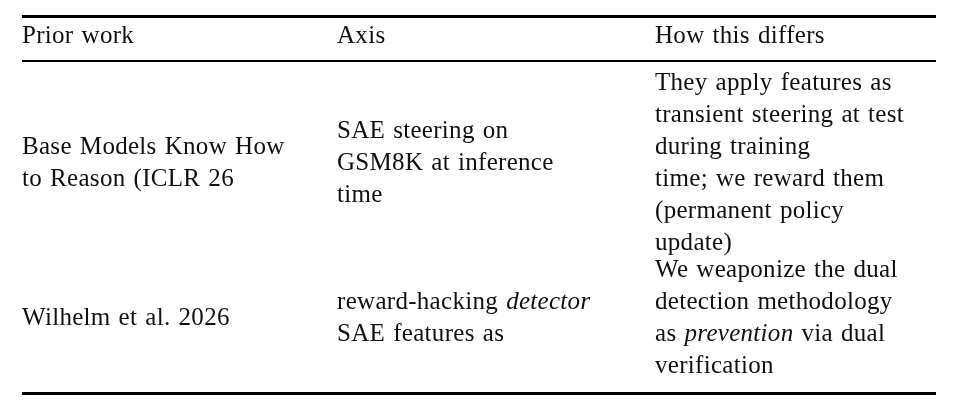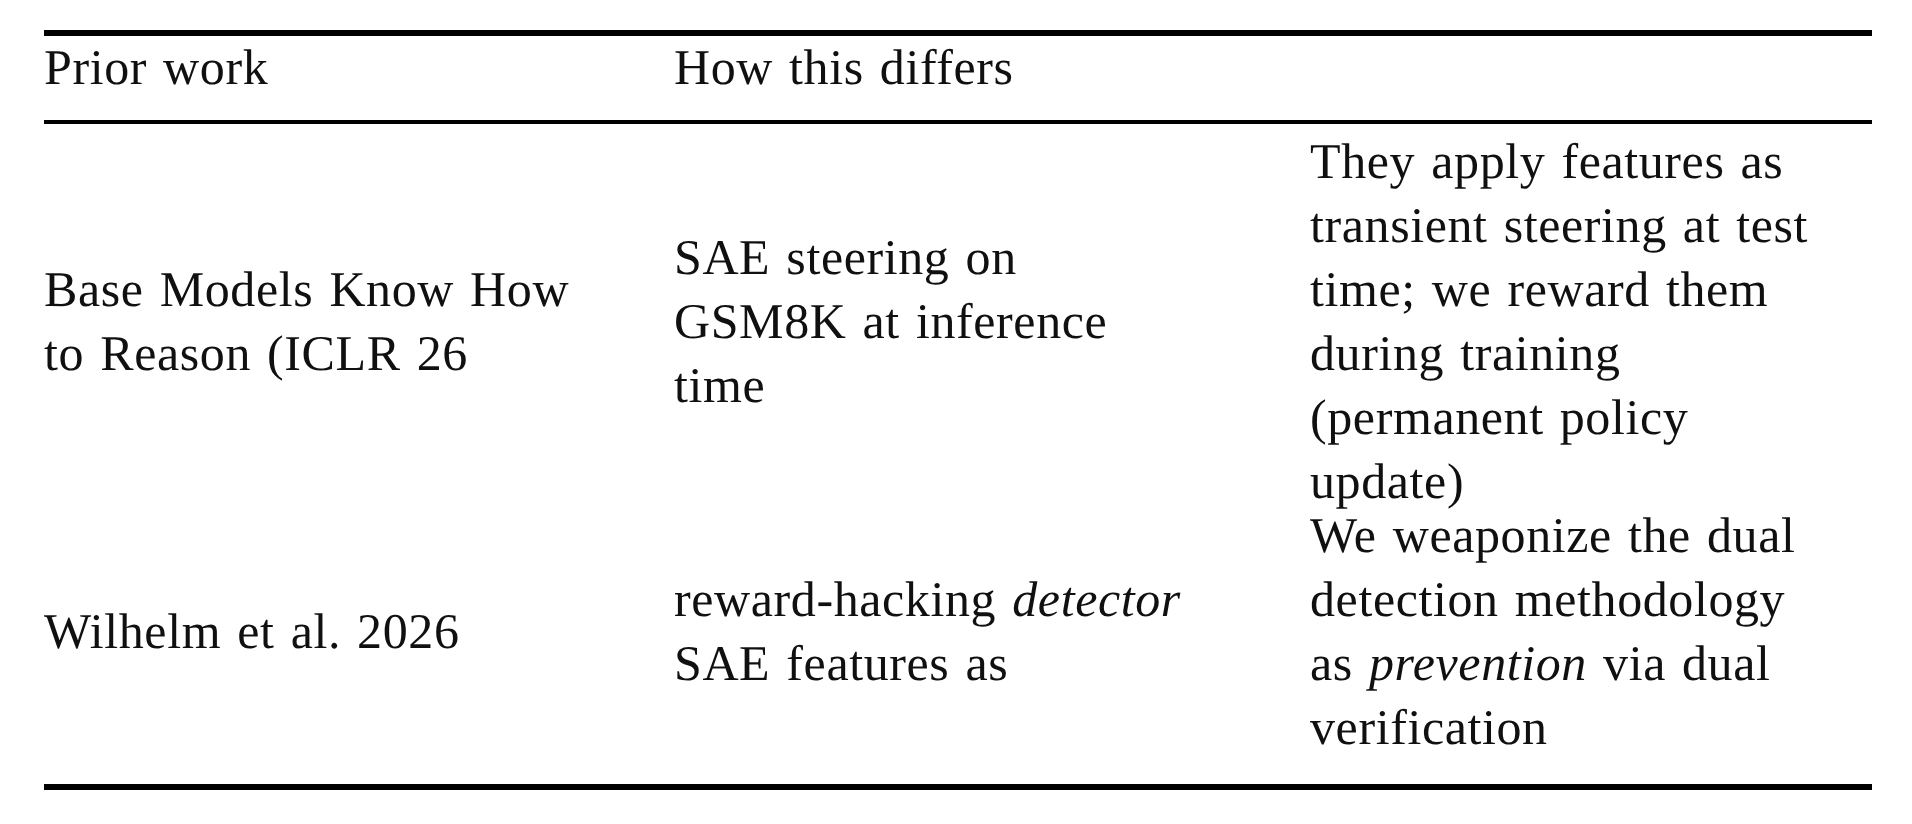"Axis" div.cell { html: none -> <div>Axis</div> }
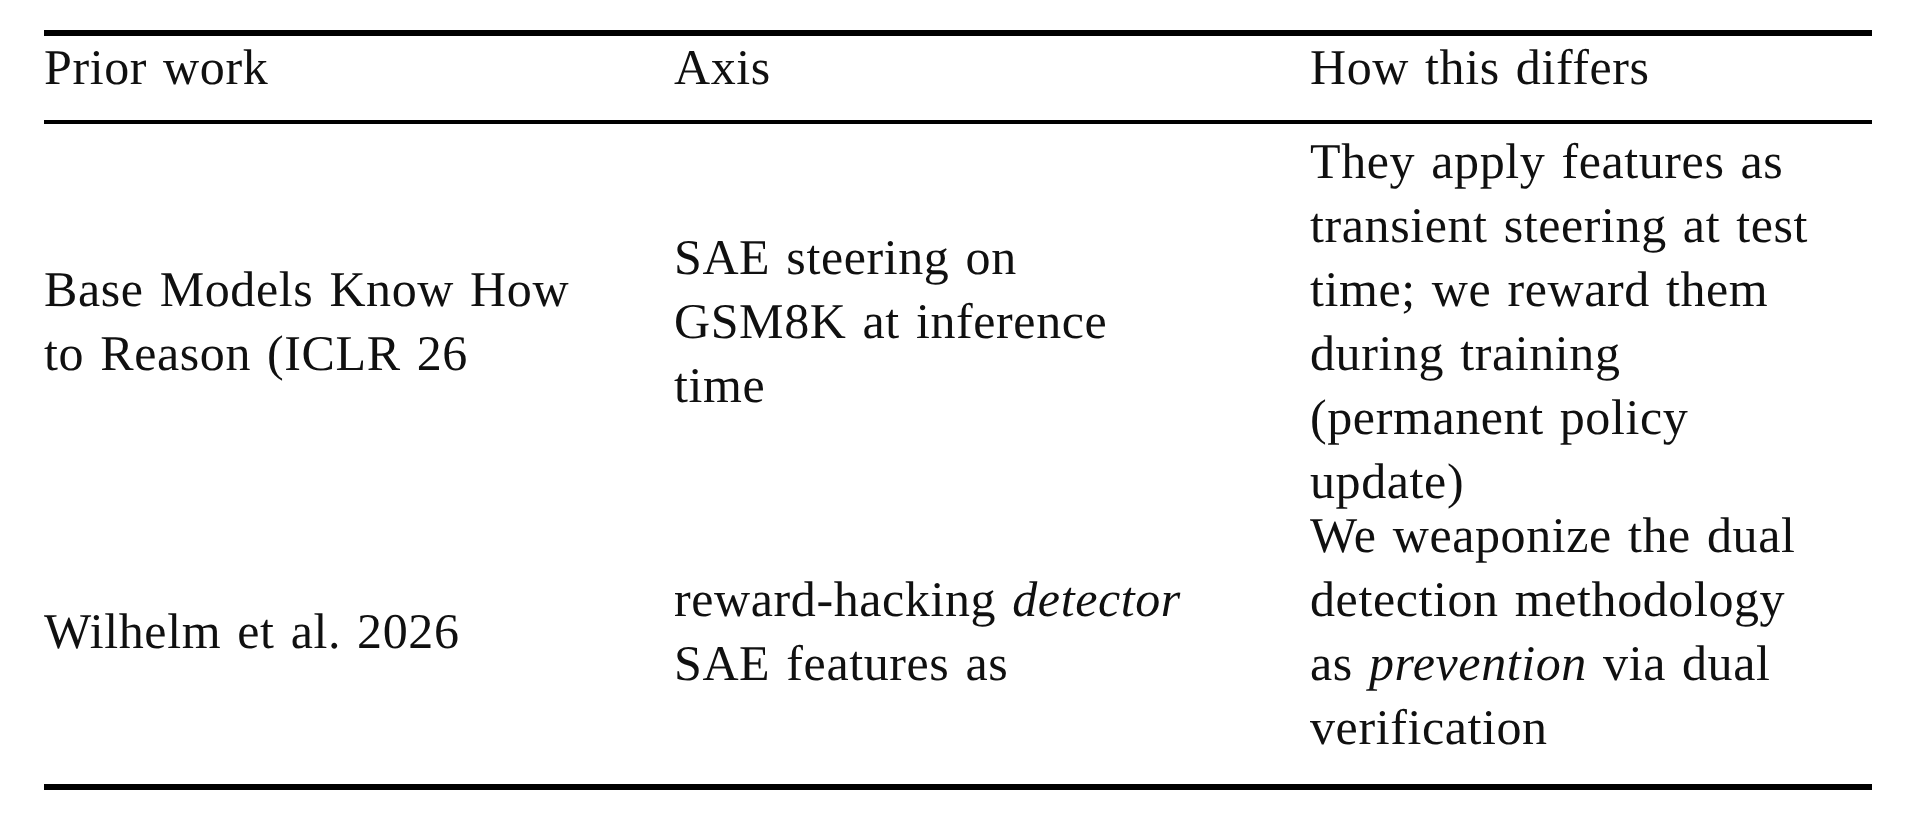"time; we reward them" div.line { order: before "during training" -> after "during training" }
